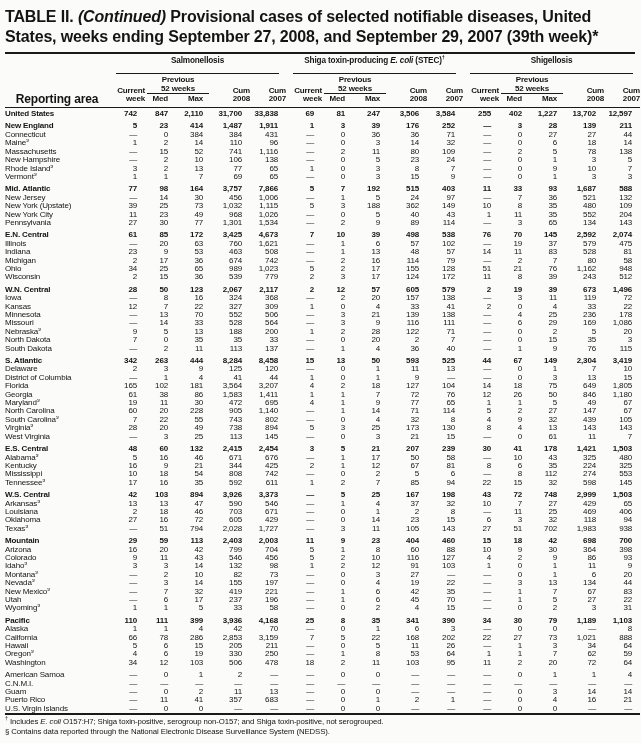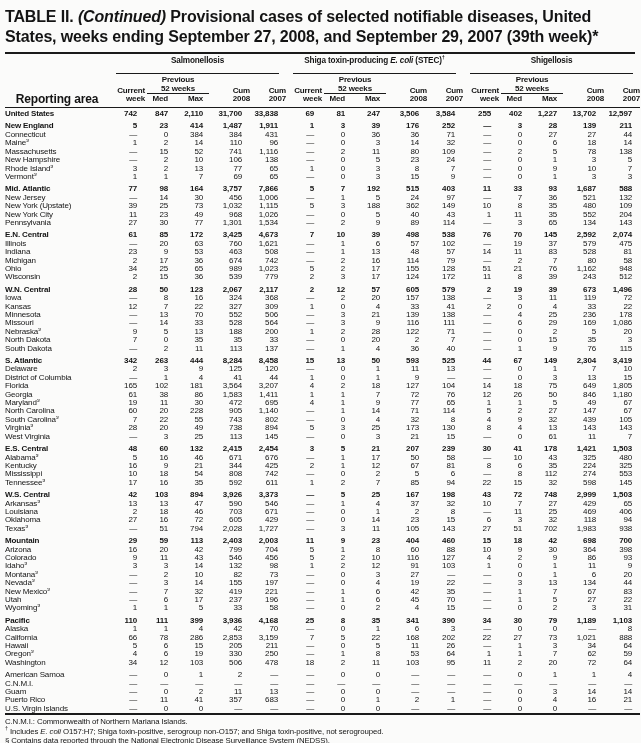"C.N.M.I.: Commonwealth of Northern" p { html: <p>C.N.M.I.: Commonwealth of Northern Mariana Islands.</p> -> none }
